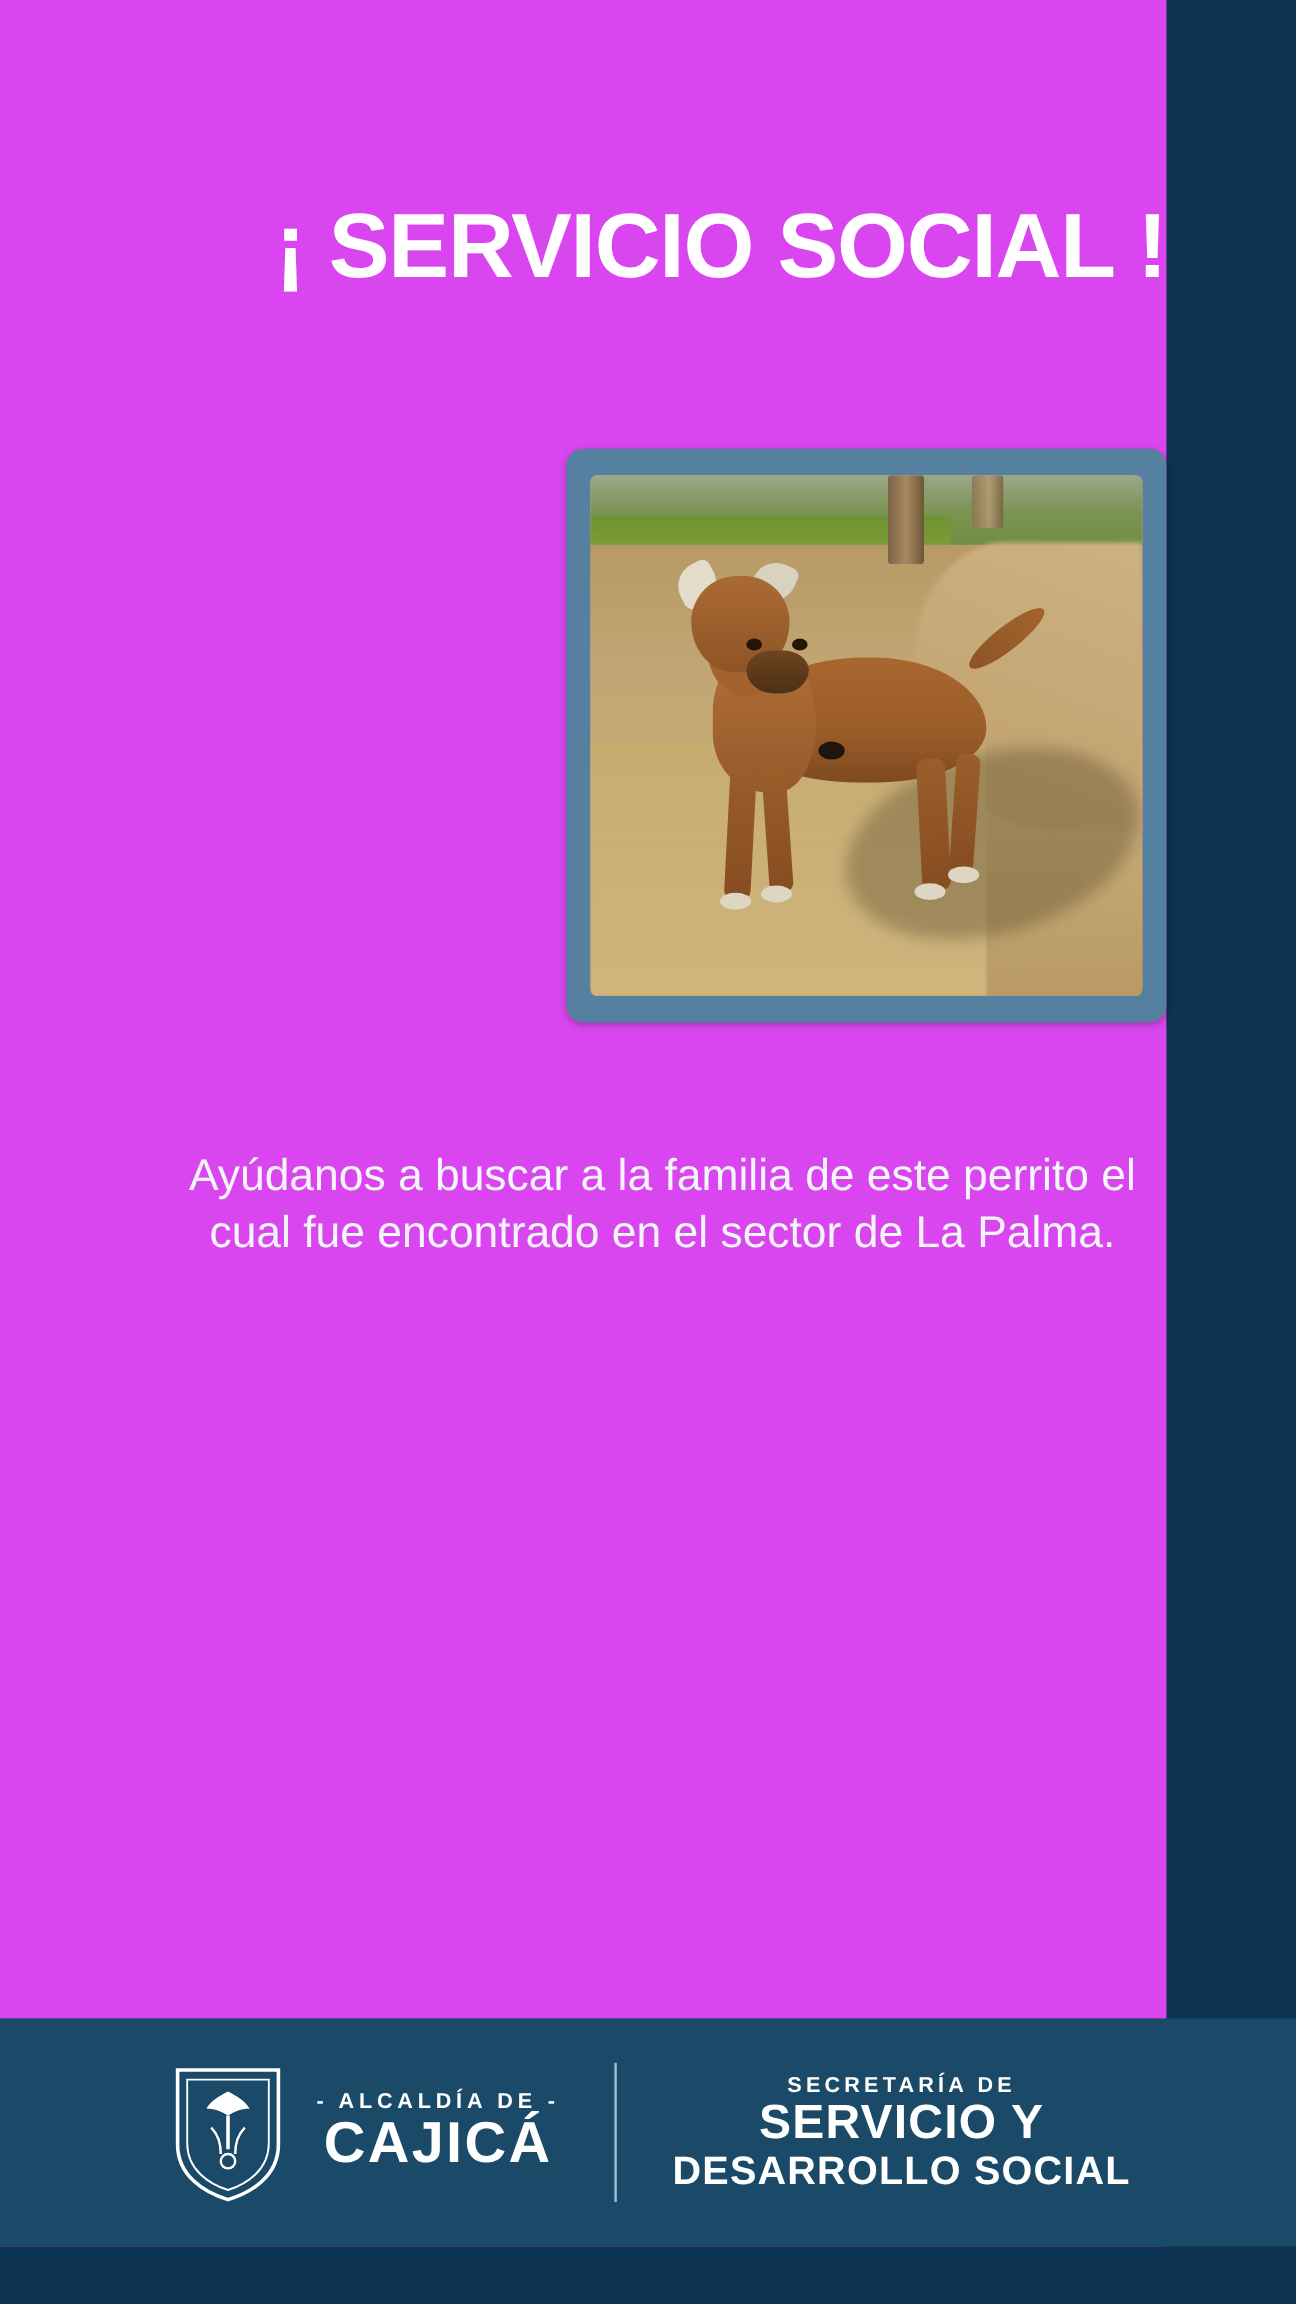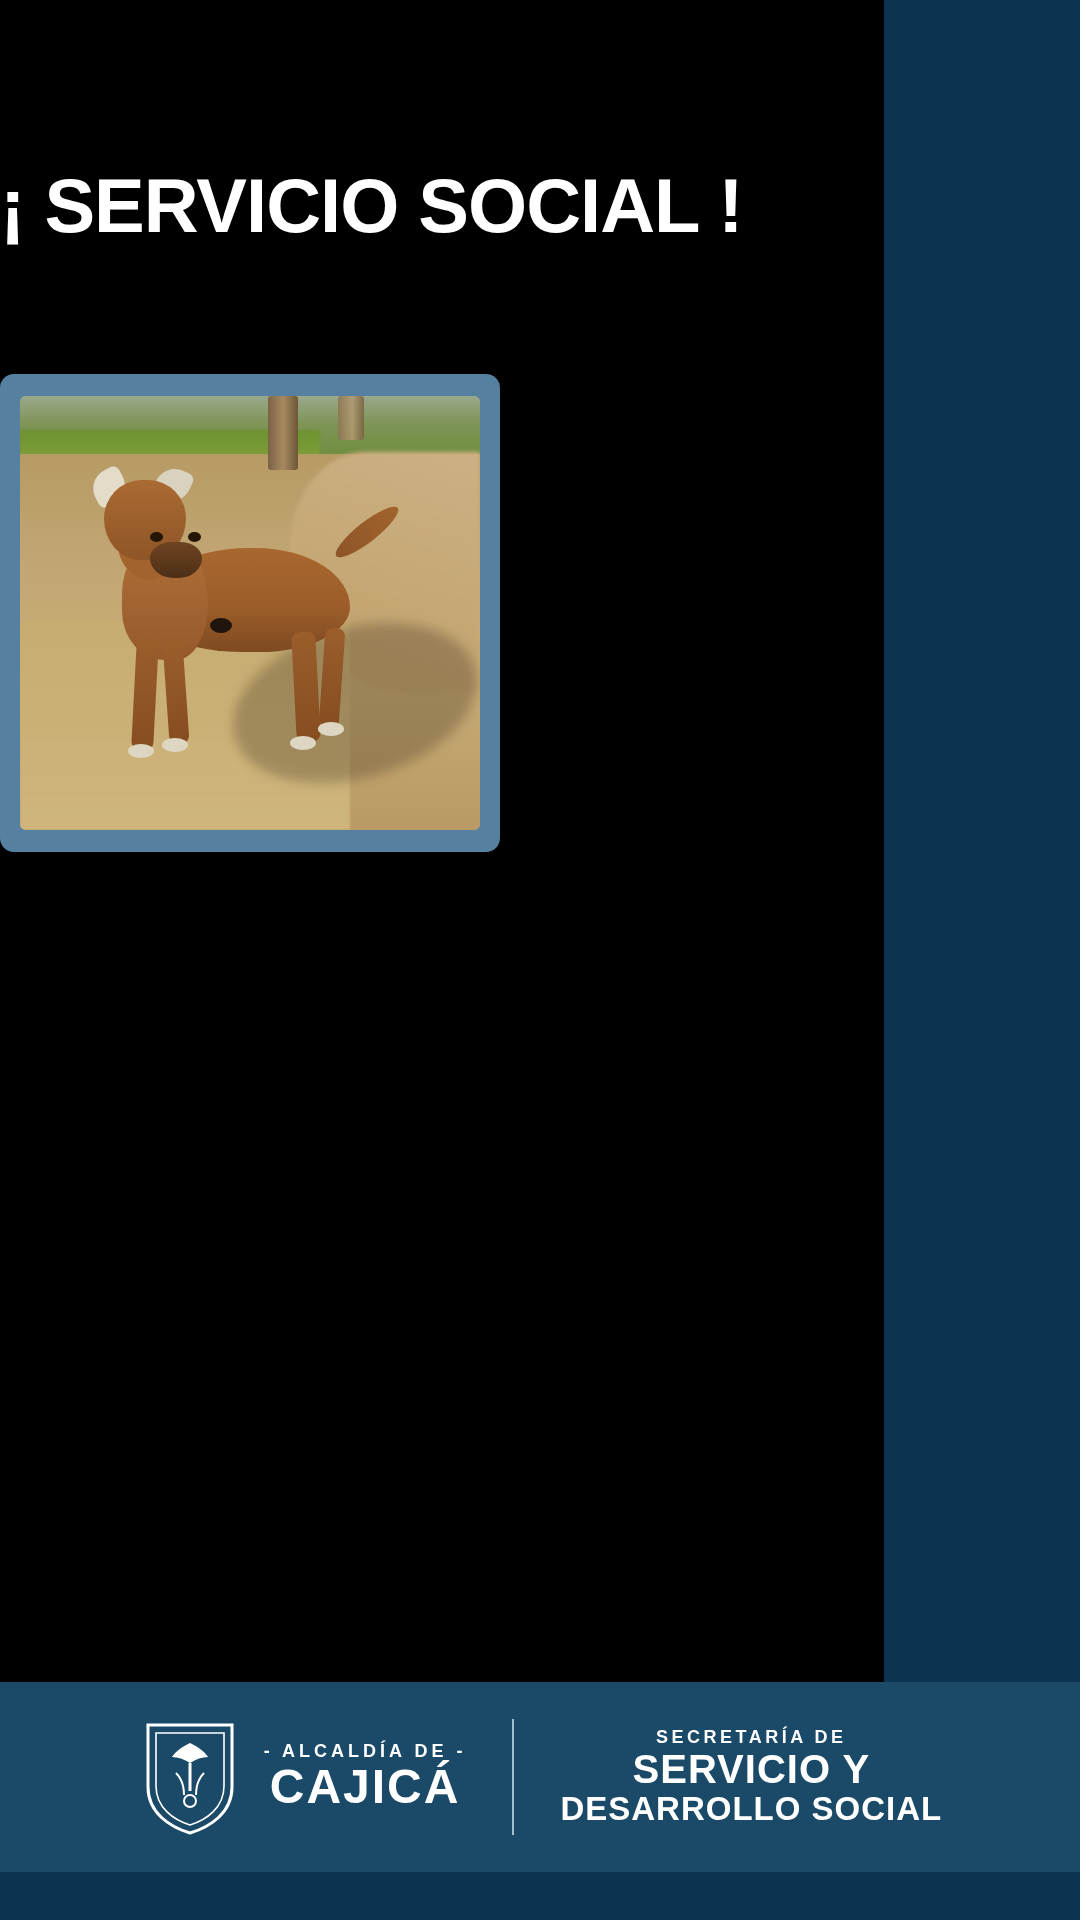"¡ SERVICIO SOCIAL !" .poster { align-items: flex-start -> flex-end; background: #000000 -> #d946ef; width: 884px -> 972px }
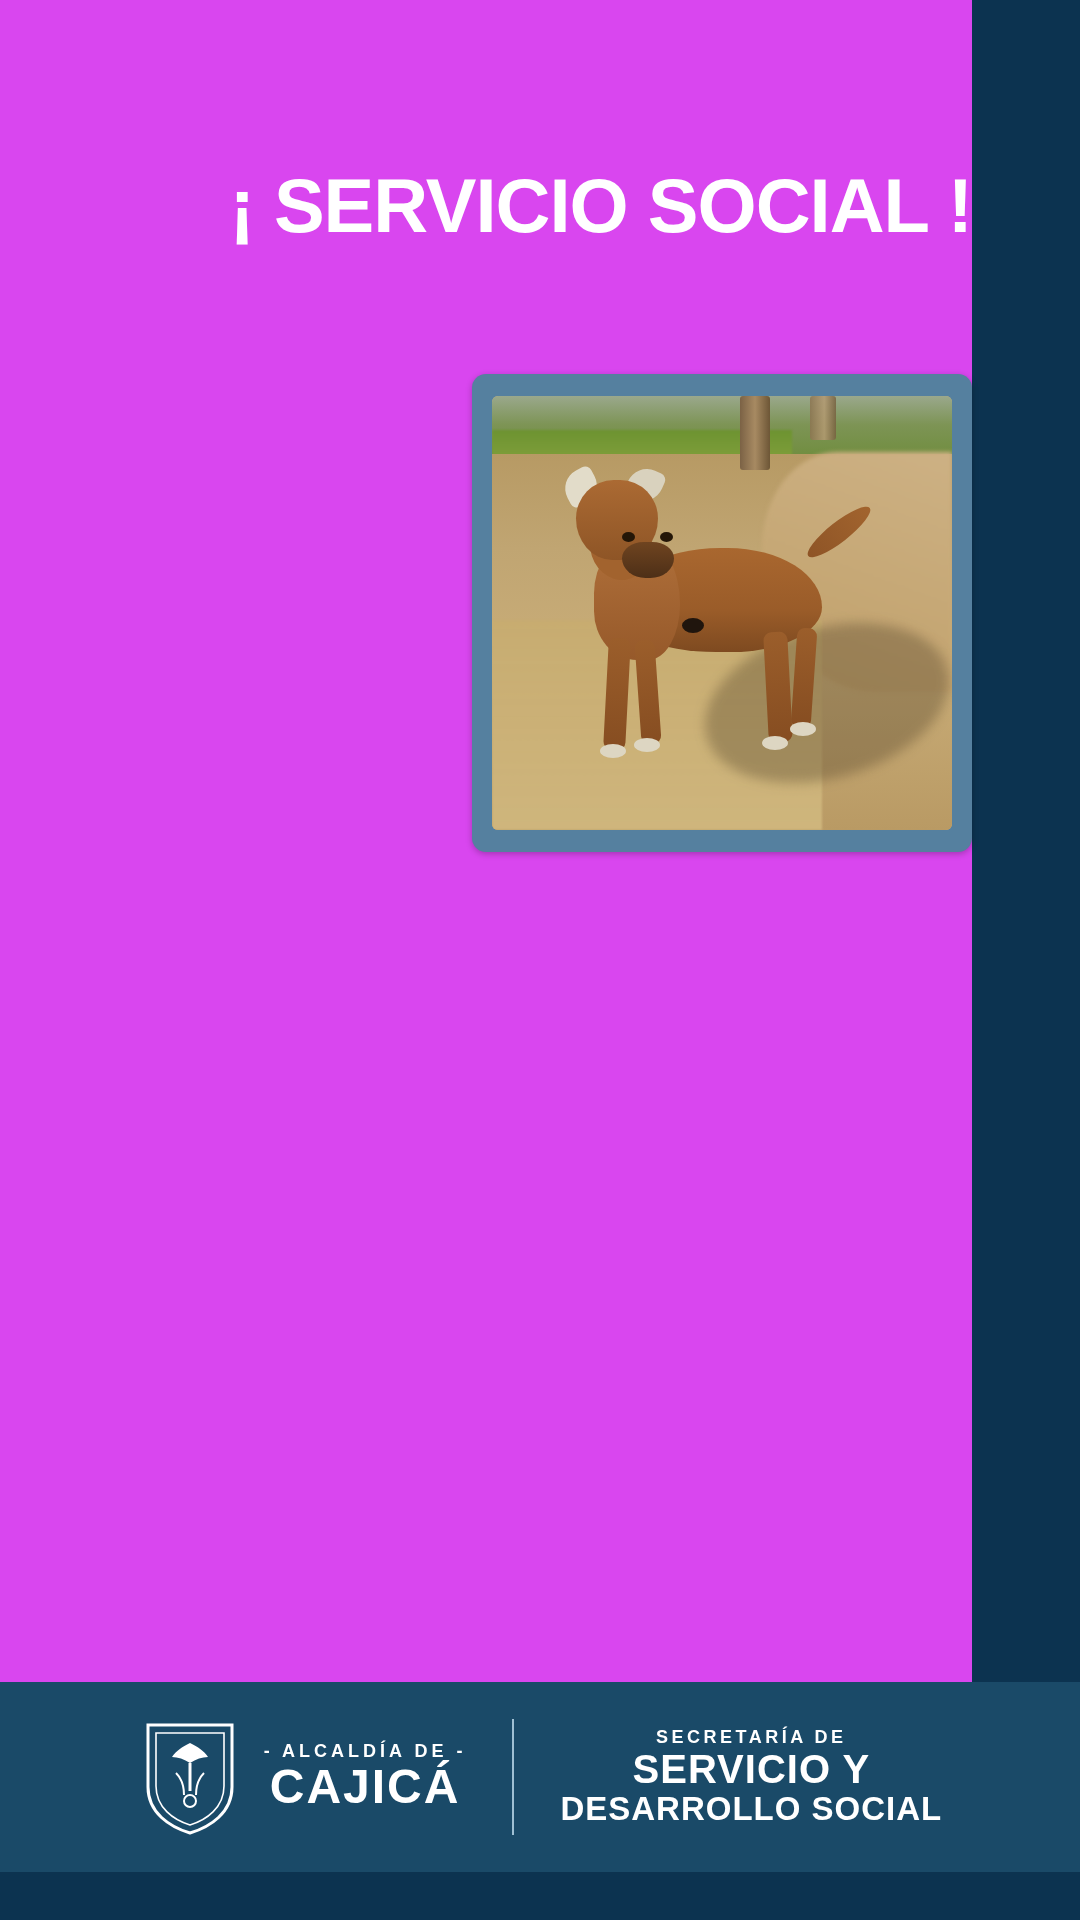"Ayúdanos a buscar a la" p { html: none -> <p>Ayúdanos a buscar a la familia de este perrito el cual fue encontrado en el sector de La Palma.</p> }
